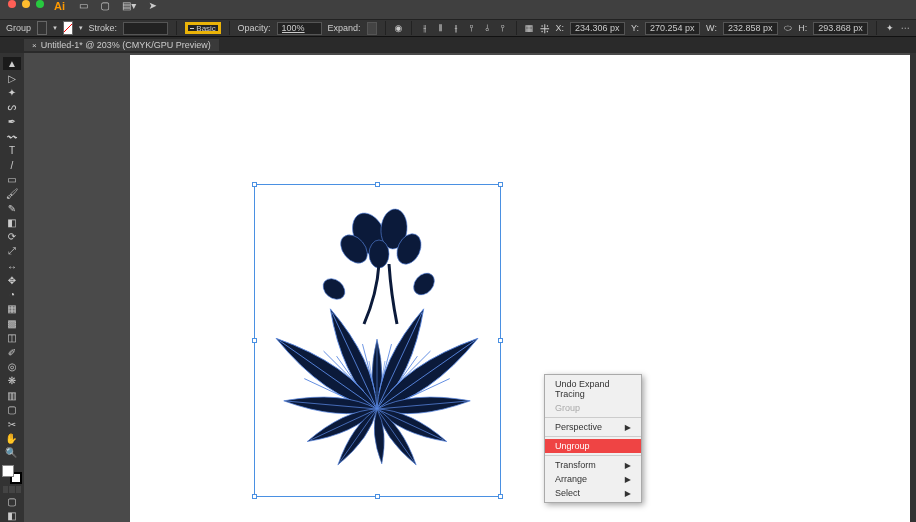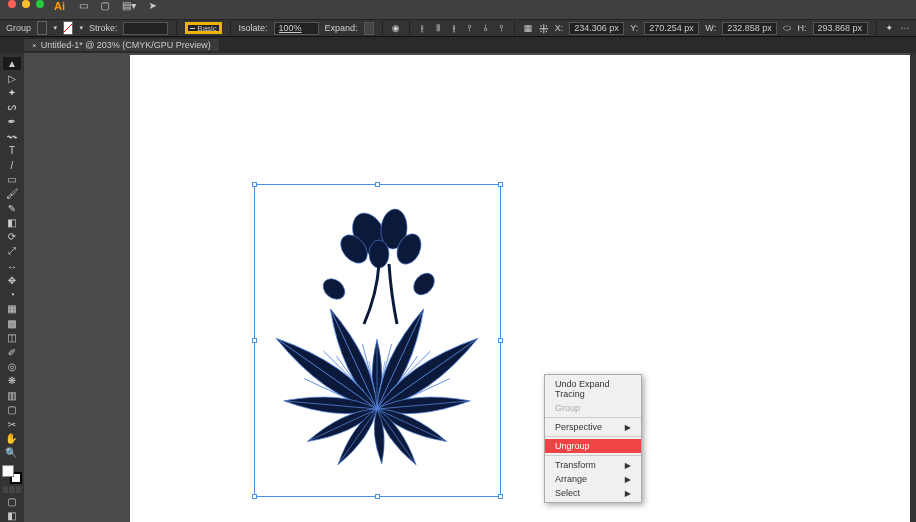"Isolate:" span.tlabel { text: Isolate -> Opacity }
